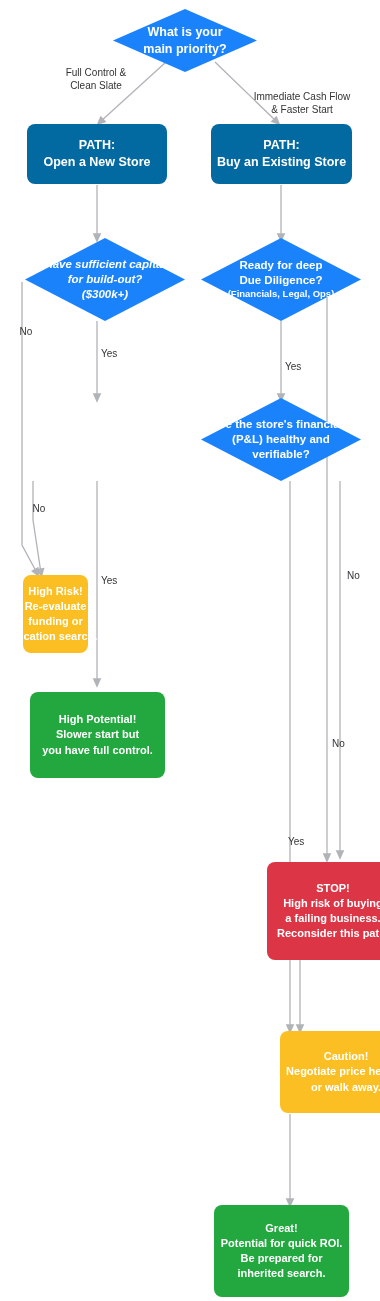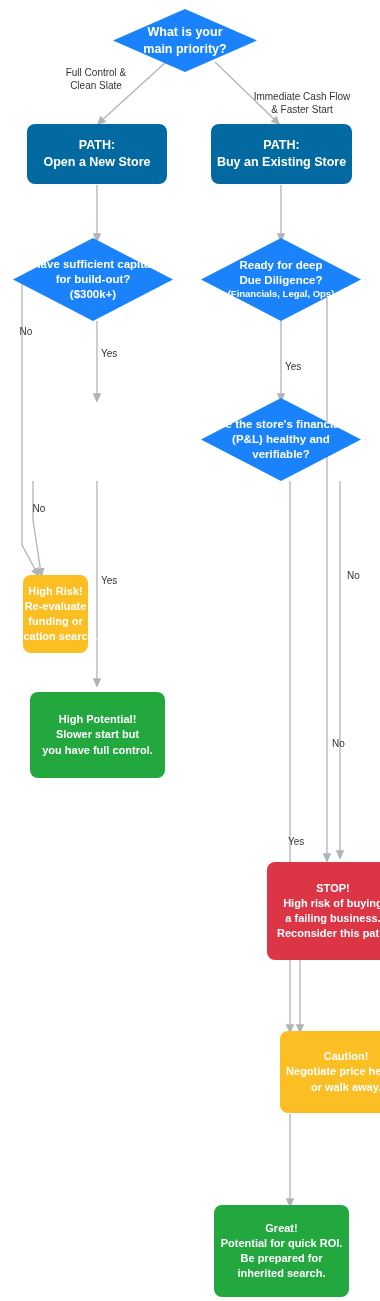"Have sufficient capital" div.diamond { font-style: none -> italic; left: 13px -> 25px }
